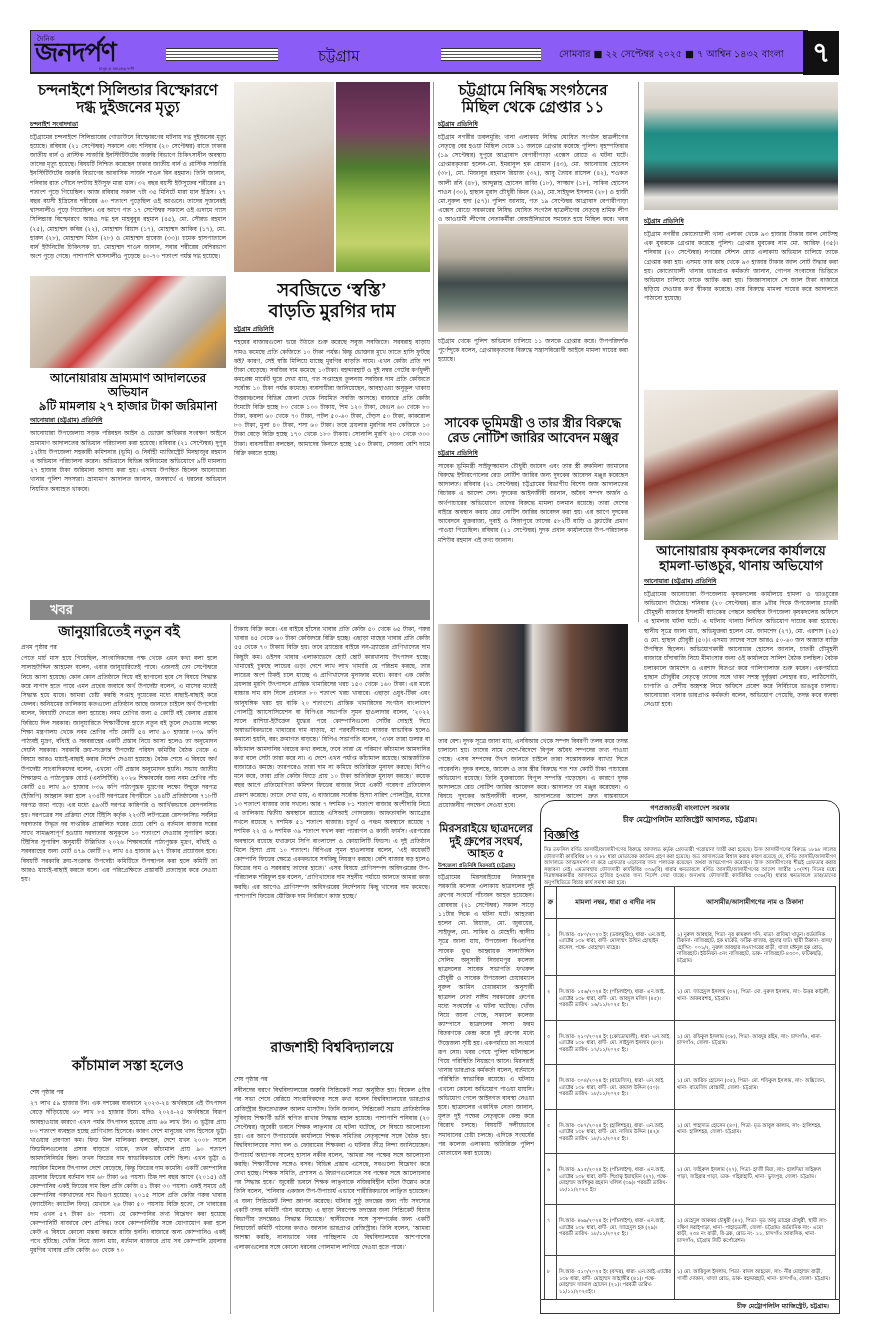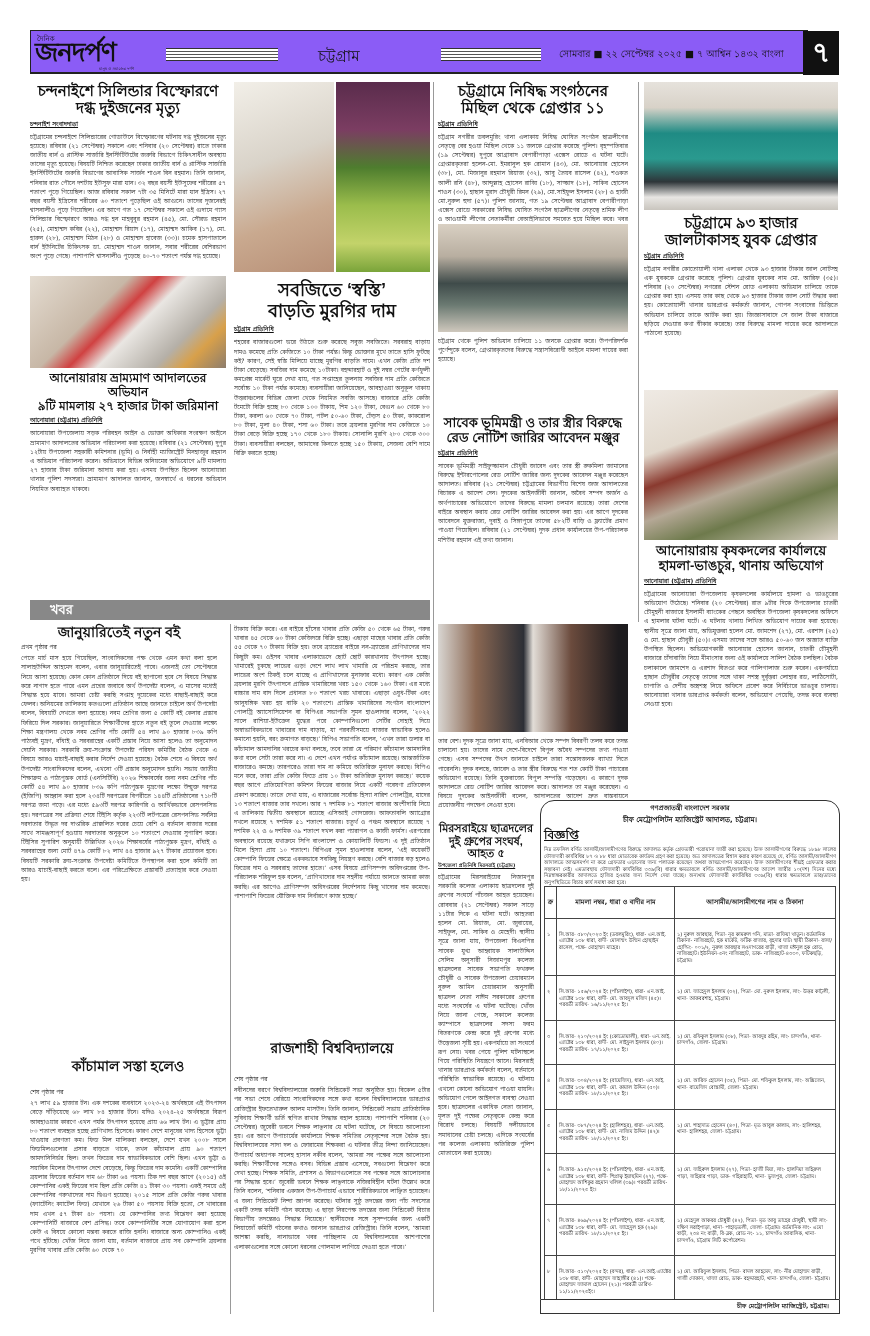"চন্দনাইশে সিলিন্ডার বিস্ফোরণে" .hl { font-family: Liberation Sans, sans-serif -> Liberation Serif, serif }
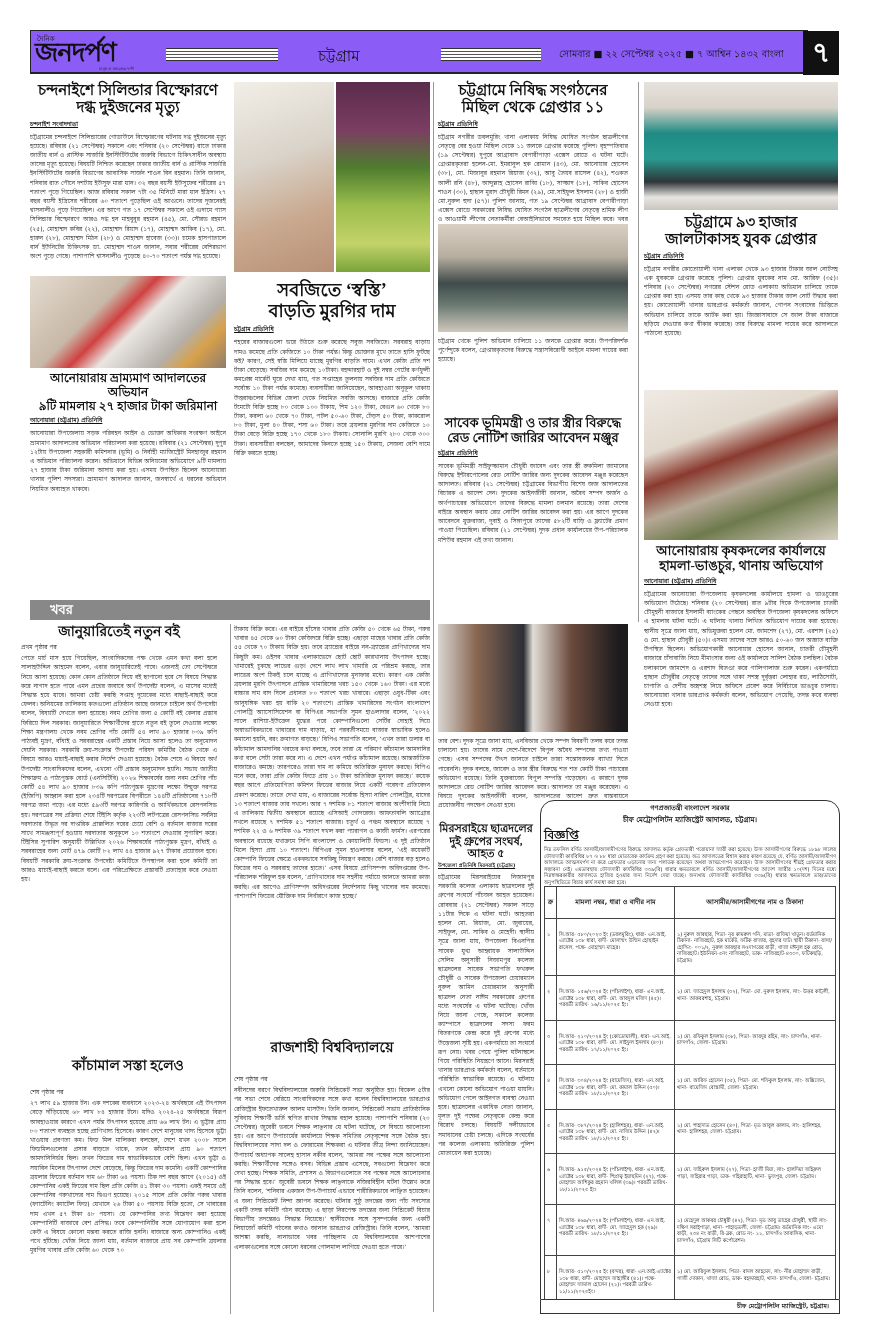"চট্টগ্রামে ৯৩ হাজার" div.hl { html: <div> <div>চট্টগ্রামে ৯৩ হাজার</div> <div>জালটাকাসহ যুবক গ্রেপ্তার</div> </div> -> none }
